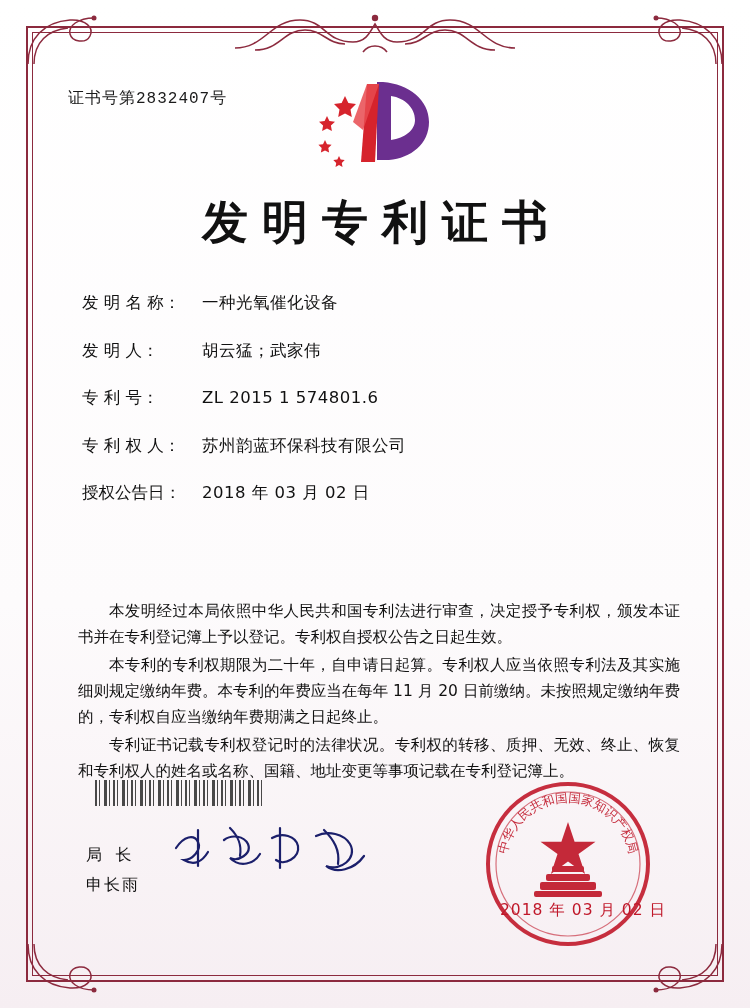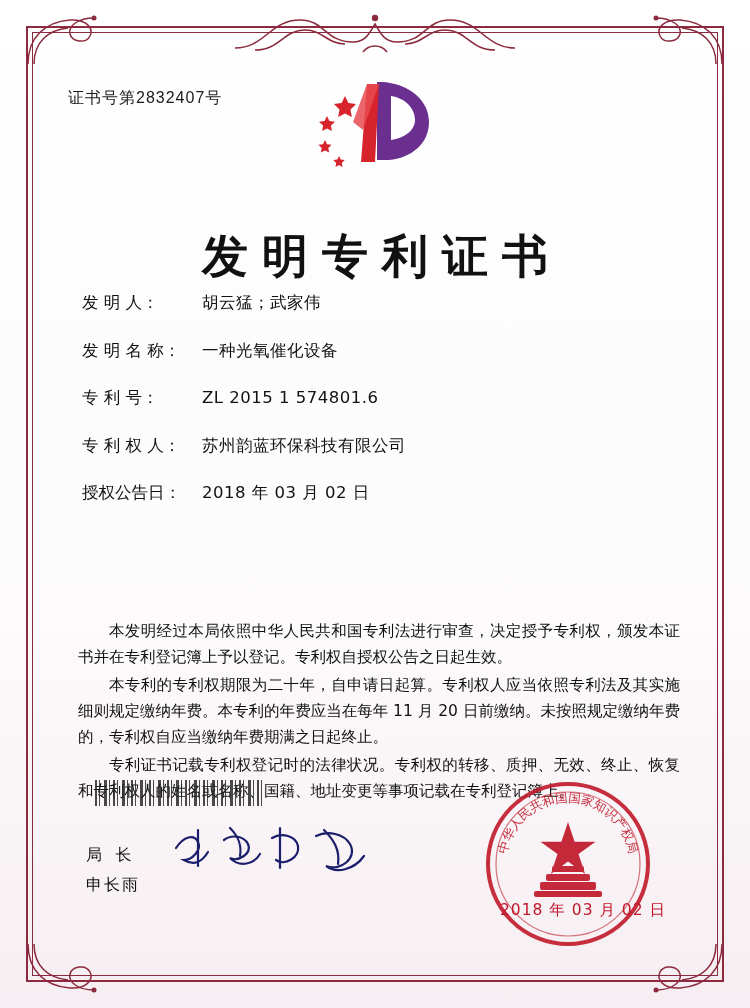"证书号第2832407号" .cert-number { font-family: Liberation Sans, sans-serif -> Liberation Mono, monospace }
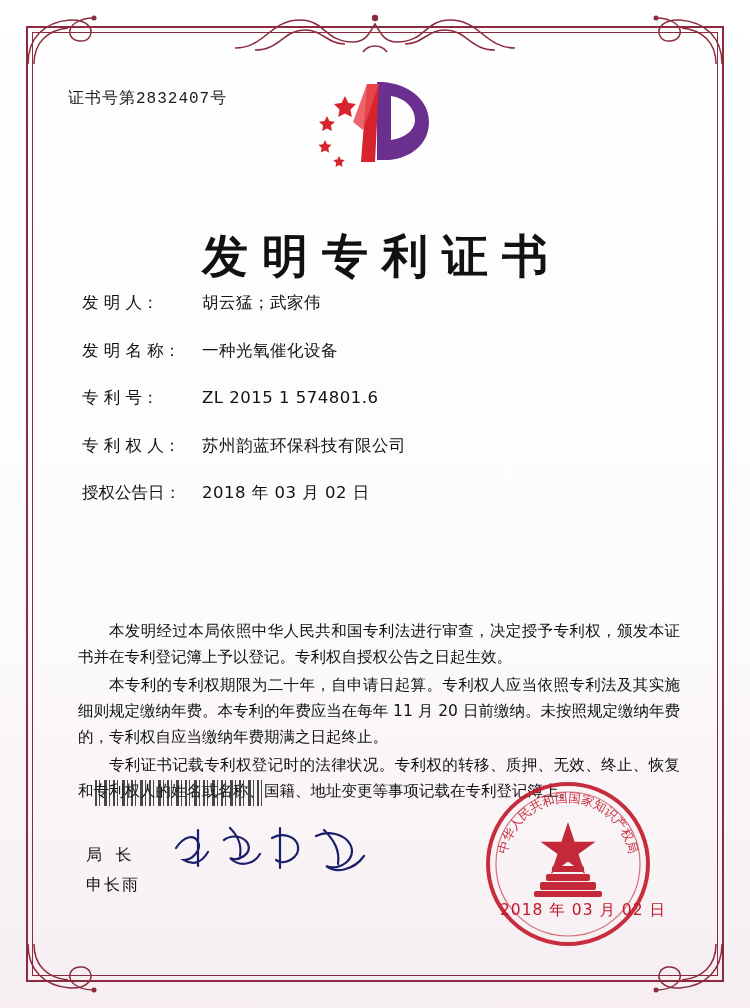"发明专利证书" .title { margin-top: 34px -> none }
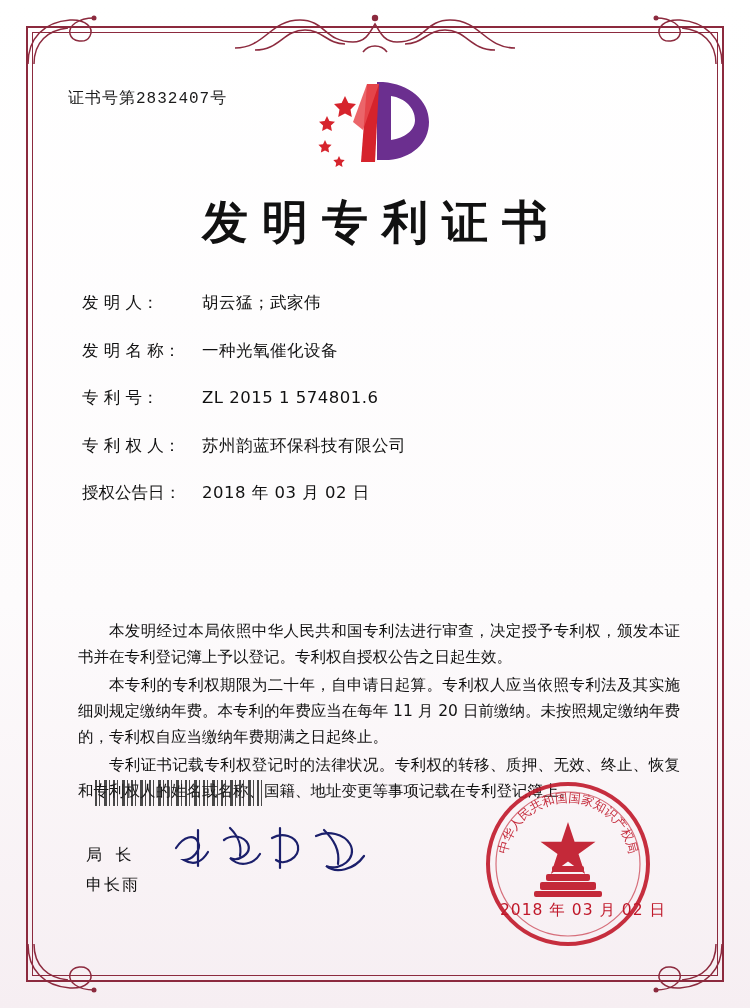"发 明 人：" div.field-row { order: before "发 明 名 称：" -> after "发 明 名 称：" }
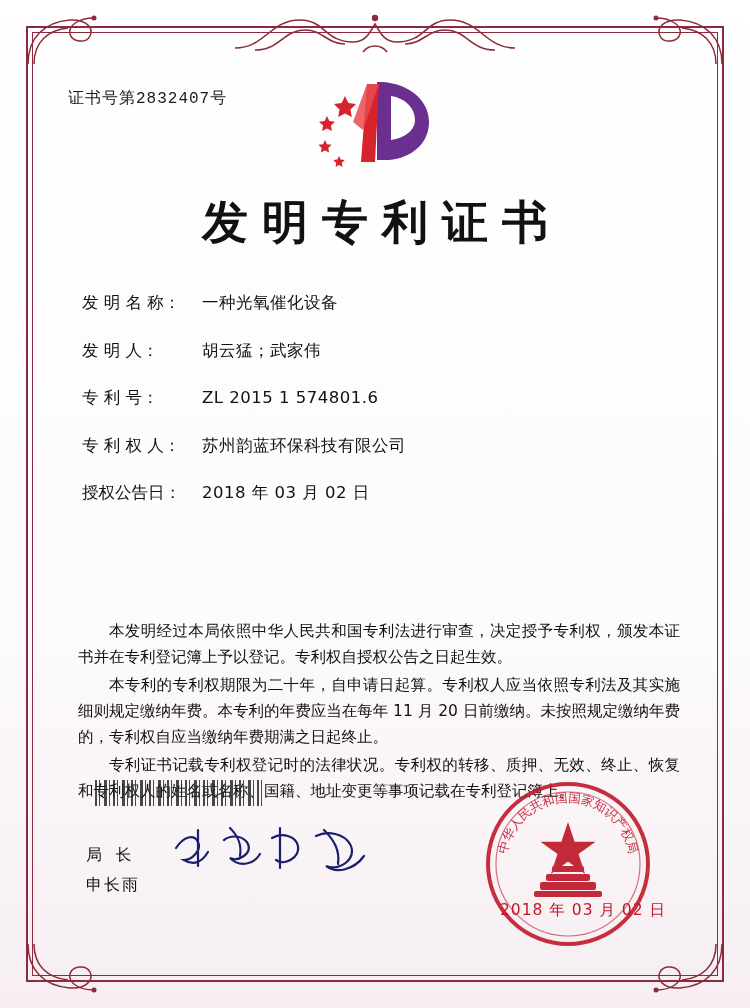"本发明经过本局依照中华人民共和国专利法进行审查，决定授予专利权，颁发本证书并在专" .paragraphs { margin-top: 20px -> none }
